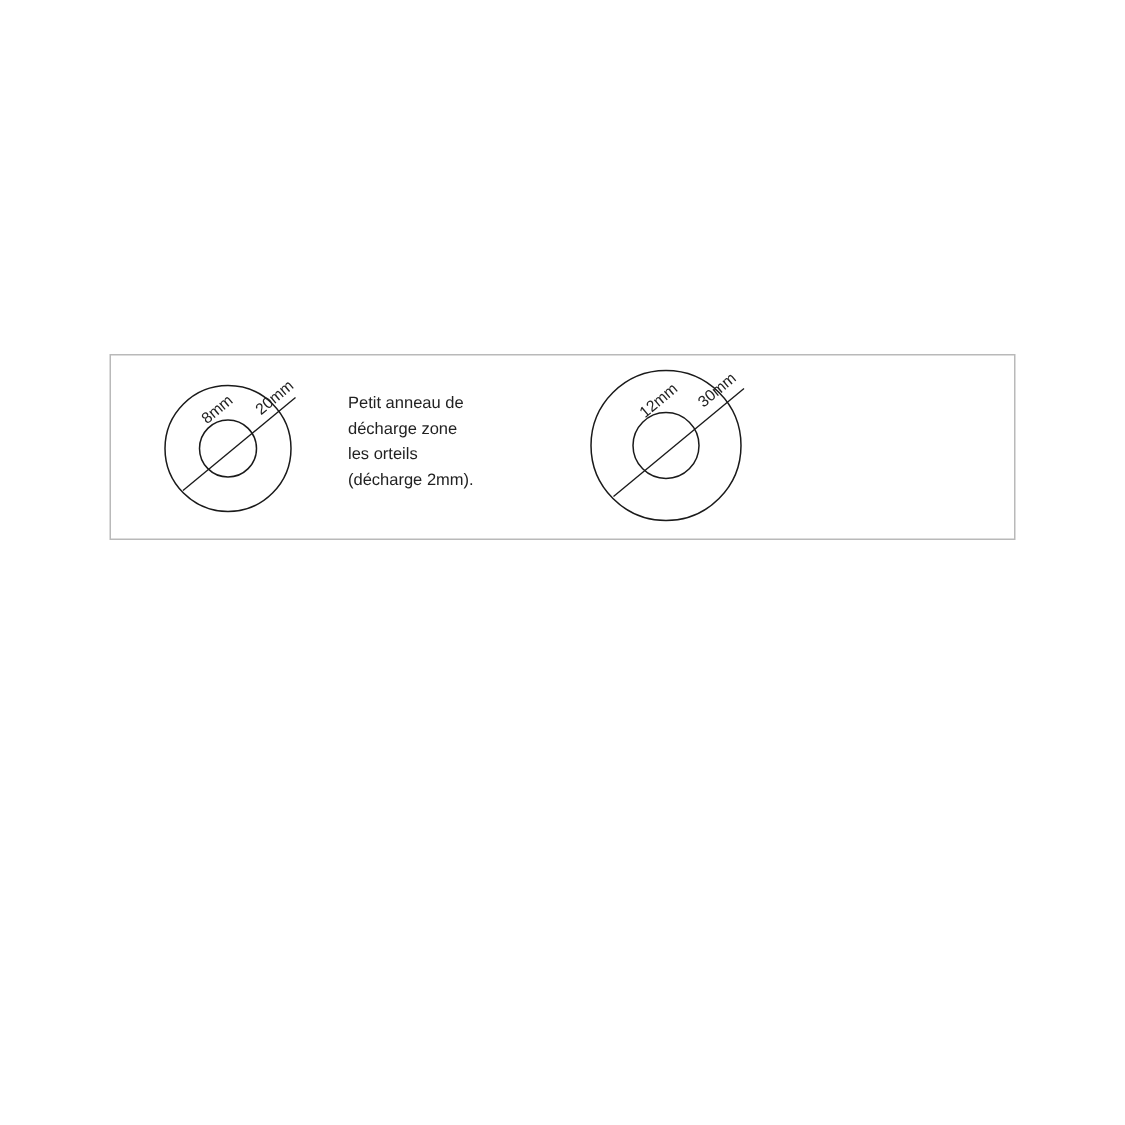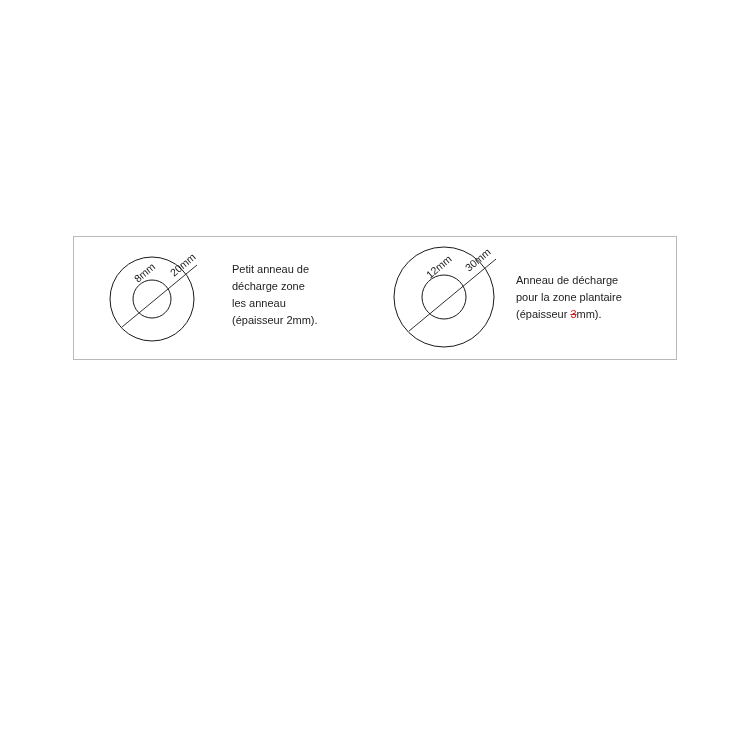"Anneau de décharge" div.caption { html: <div> <span>Anneau de décharge</span> <span>pour la zone plantaire</span> <span><span>(épaisseur </span><span>3</span><span>mm).</span></span> </div> -> none }
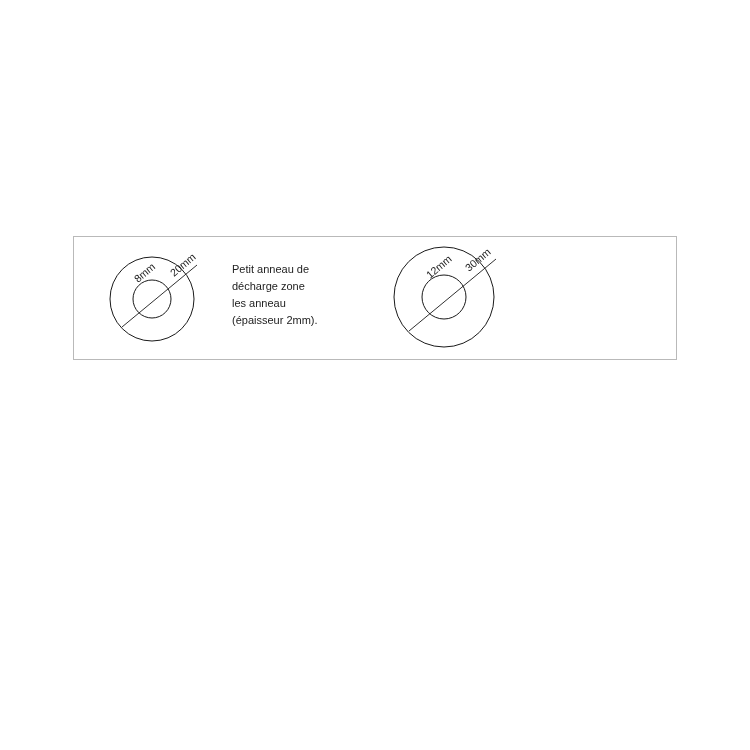"les anneau" span.line { text: anneau -> orteils }
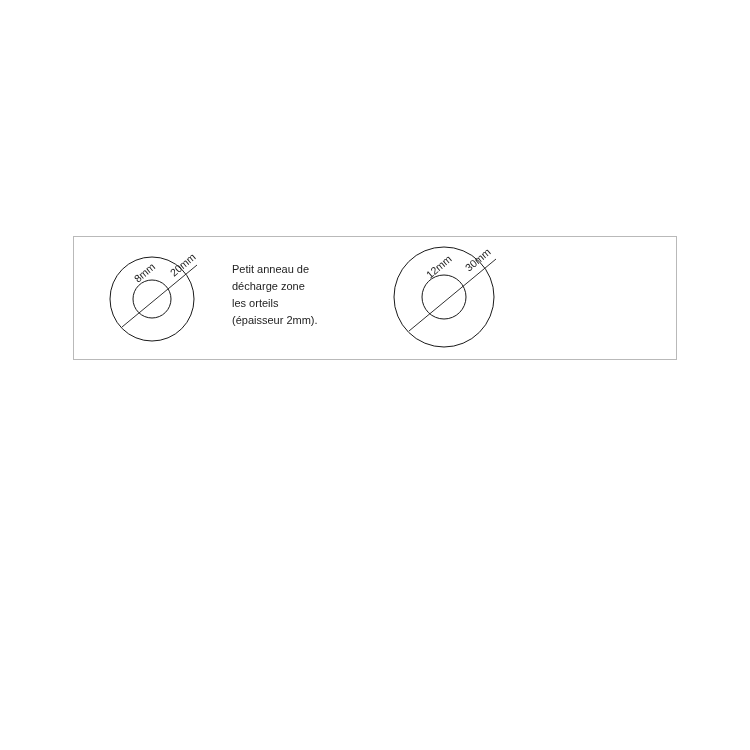"(épaisseur 2mm)." span.line { text: épaisseur -> décharge }
